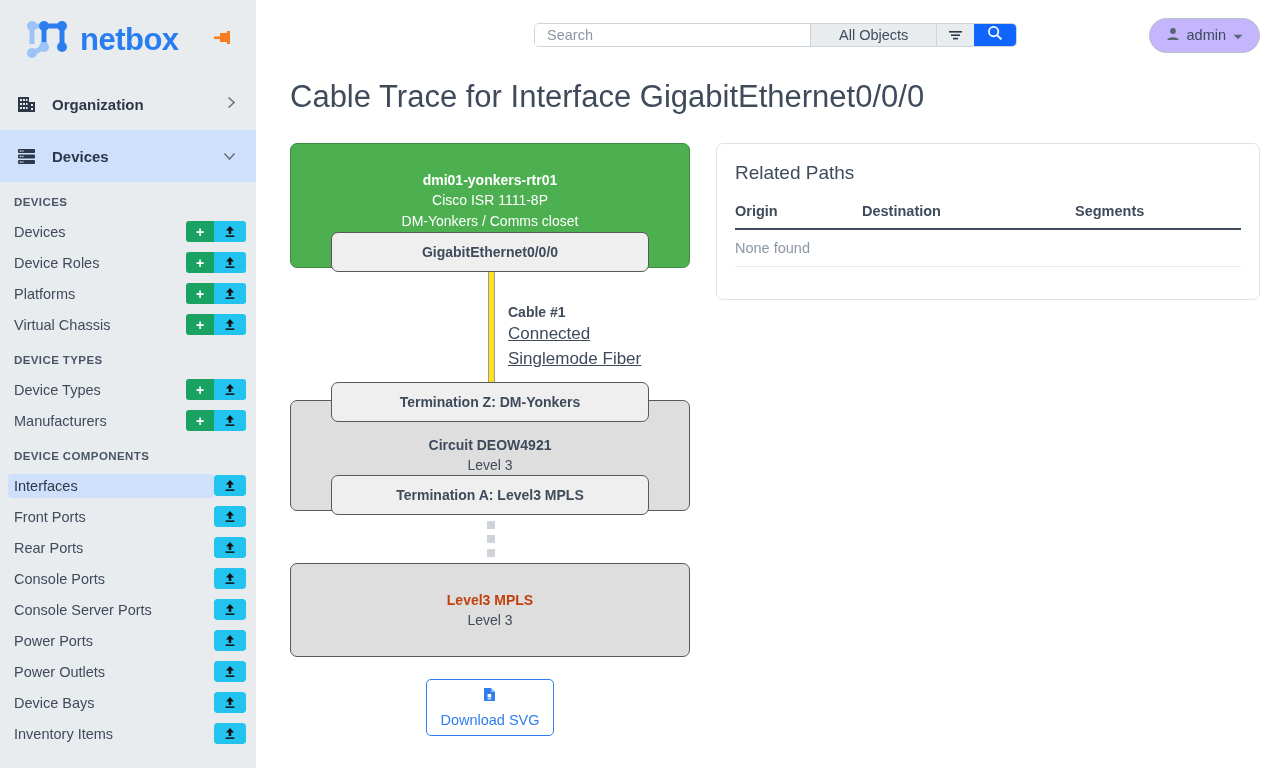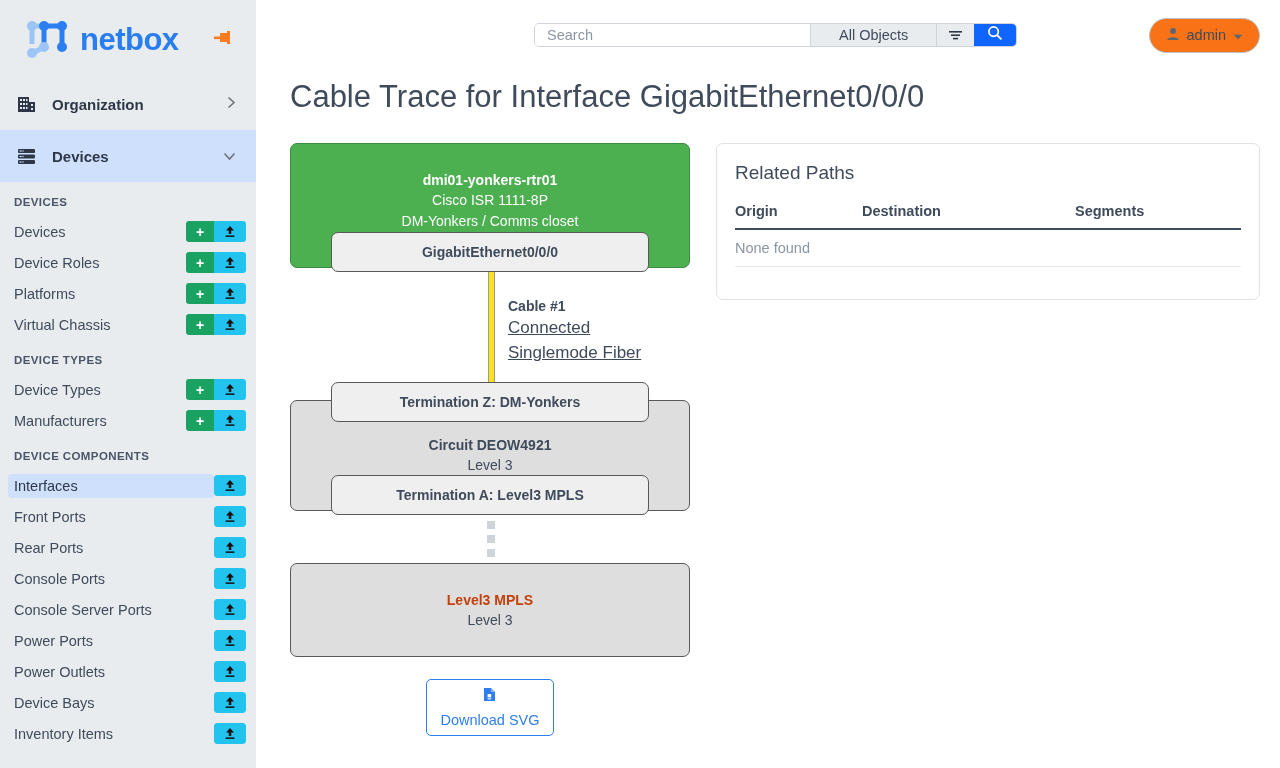"admin" .user-btn { background: #f97316 -> #c4b5fd }
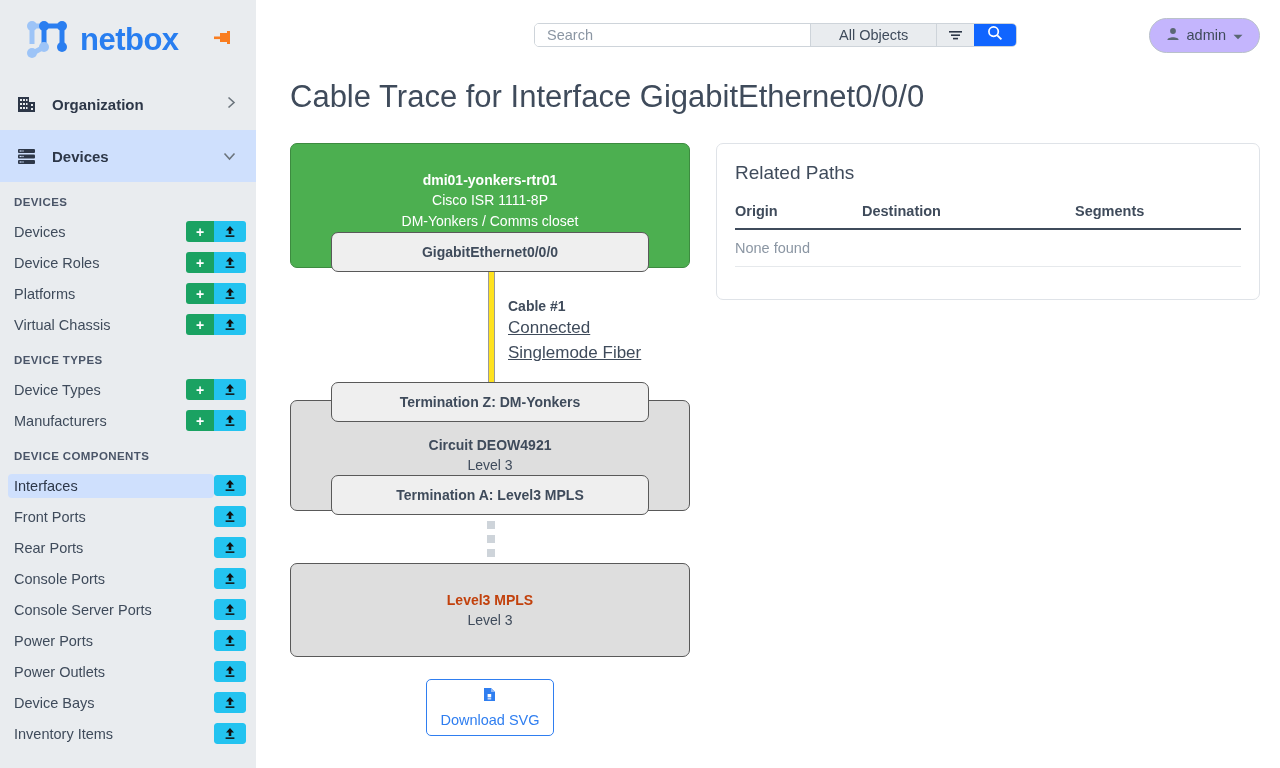"Cable #1" .cable-info { top: 24px -> 30px }
